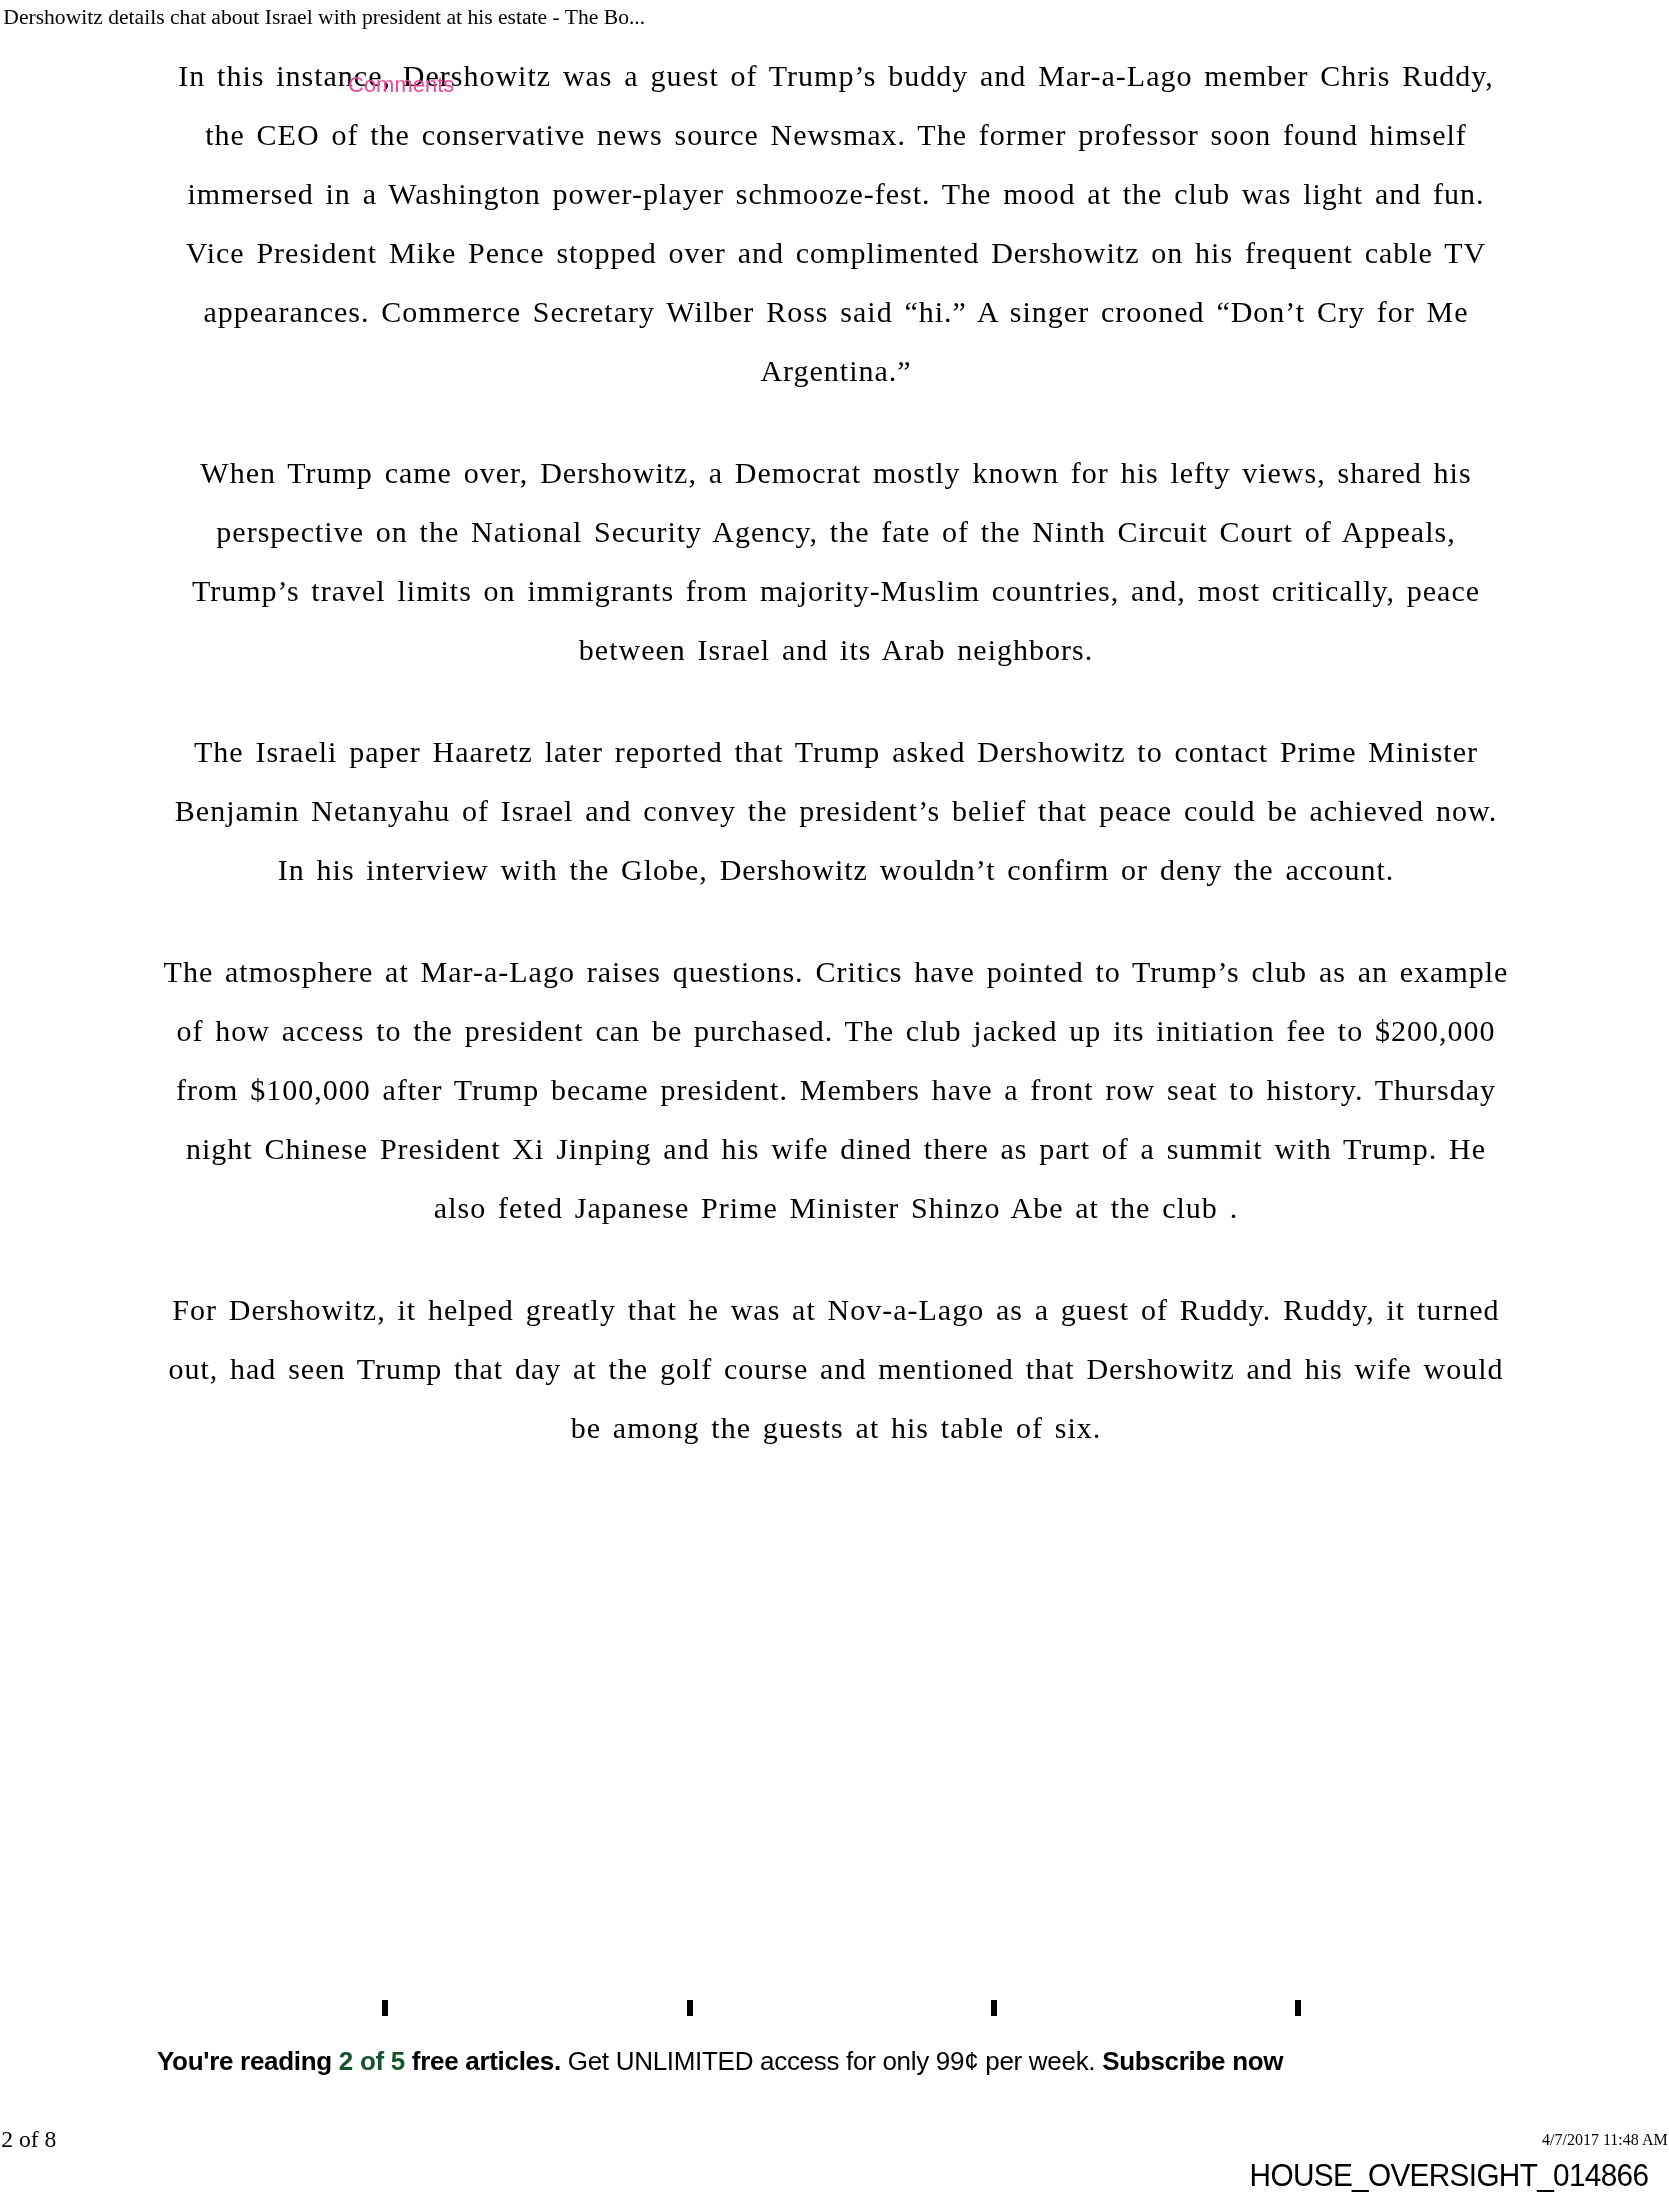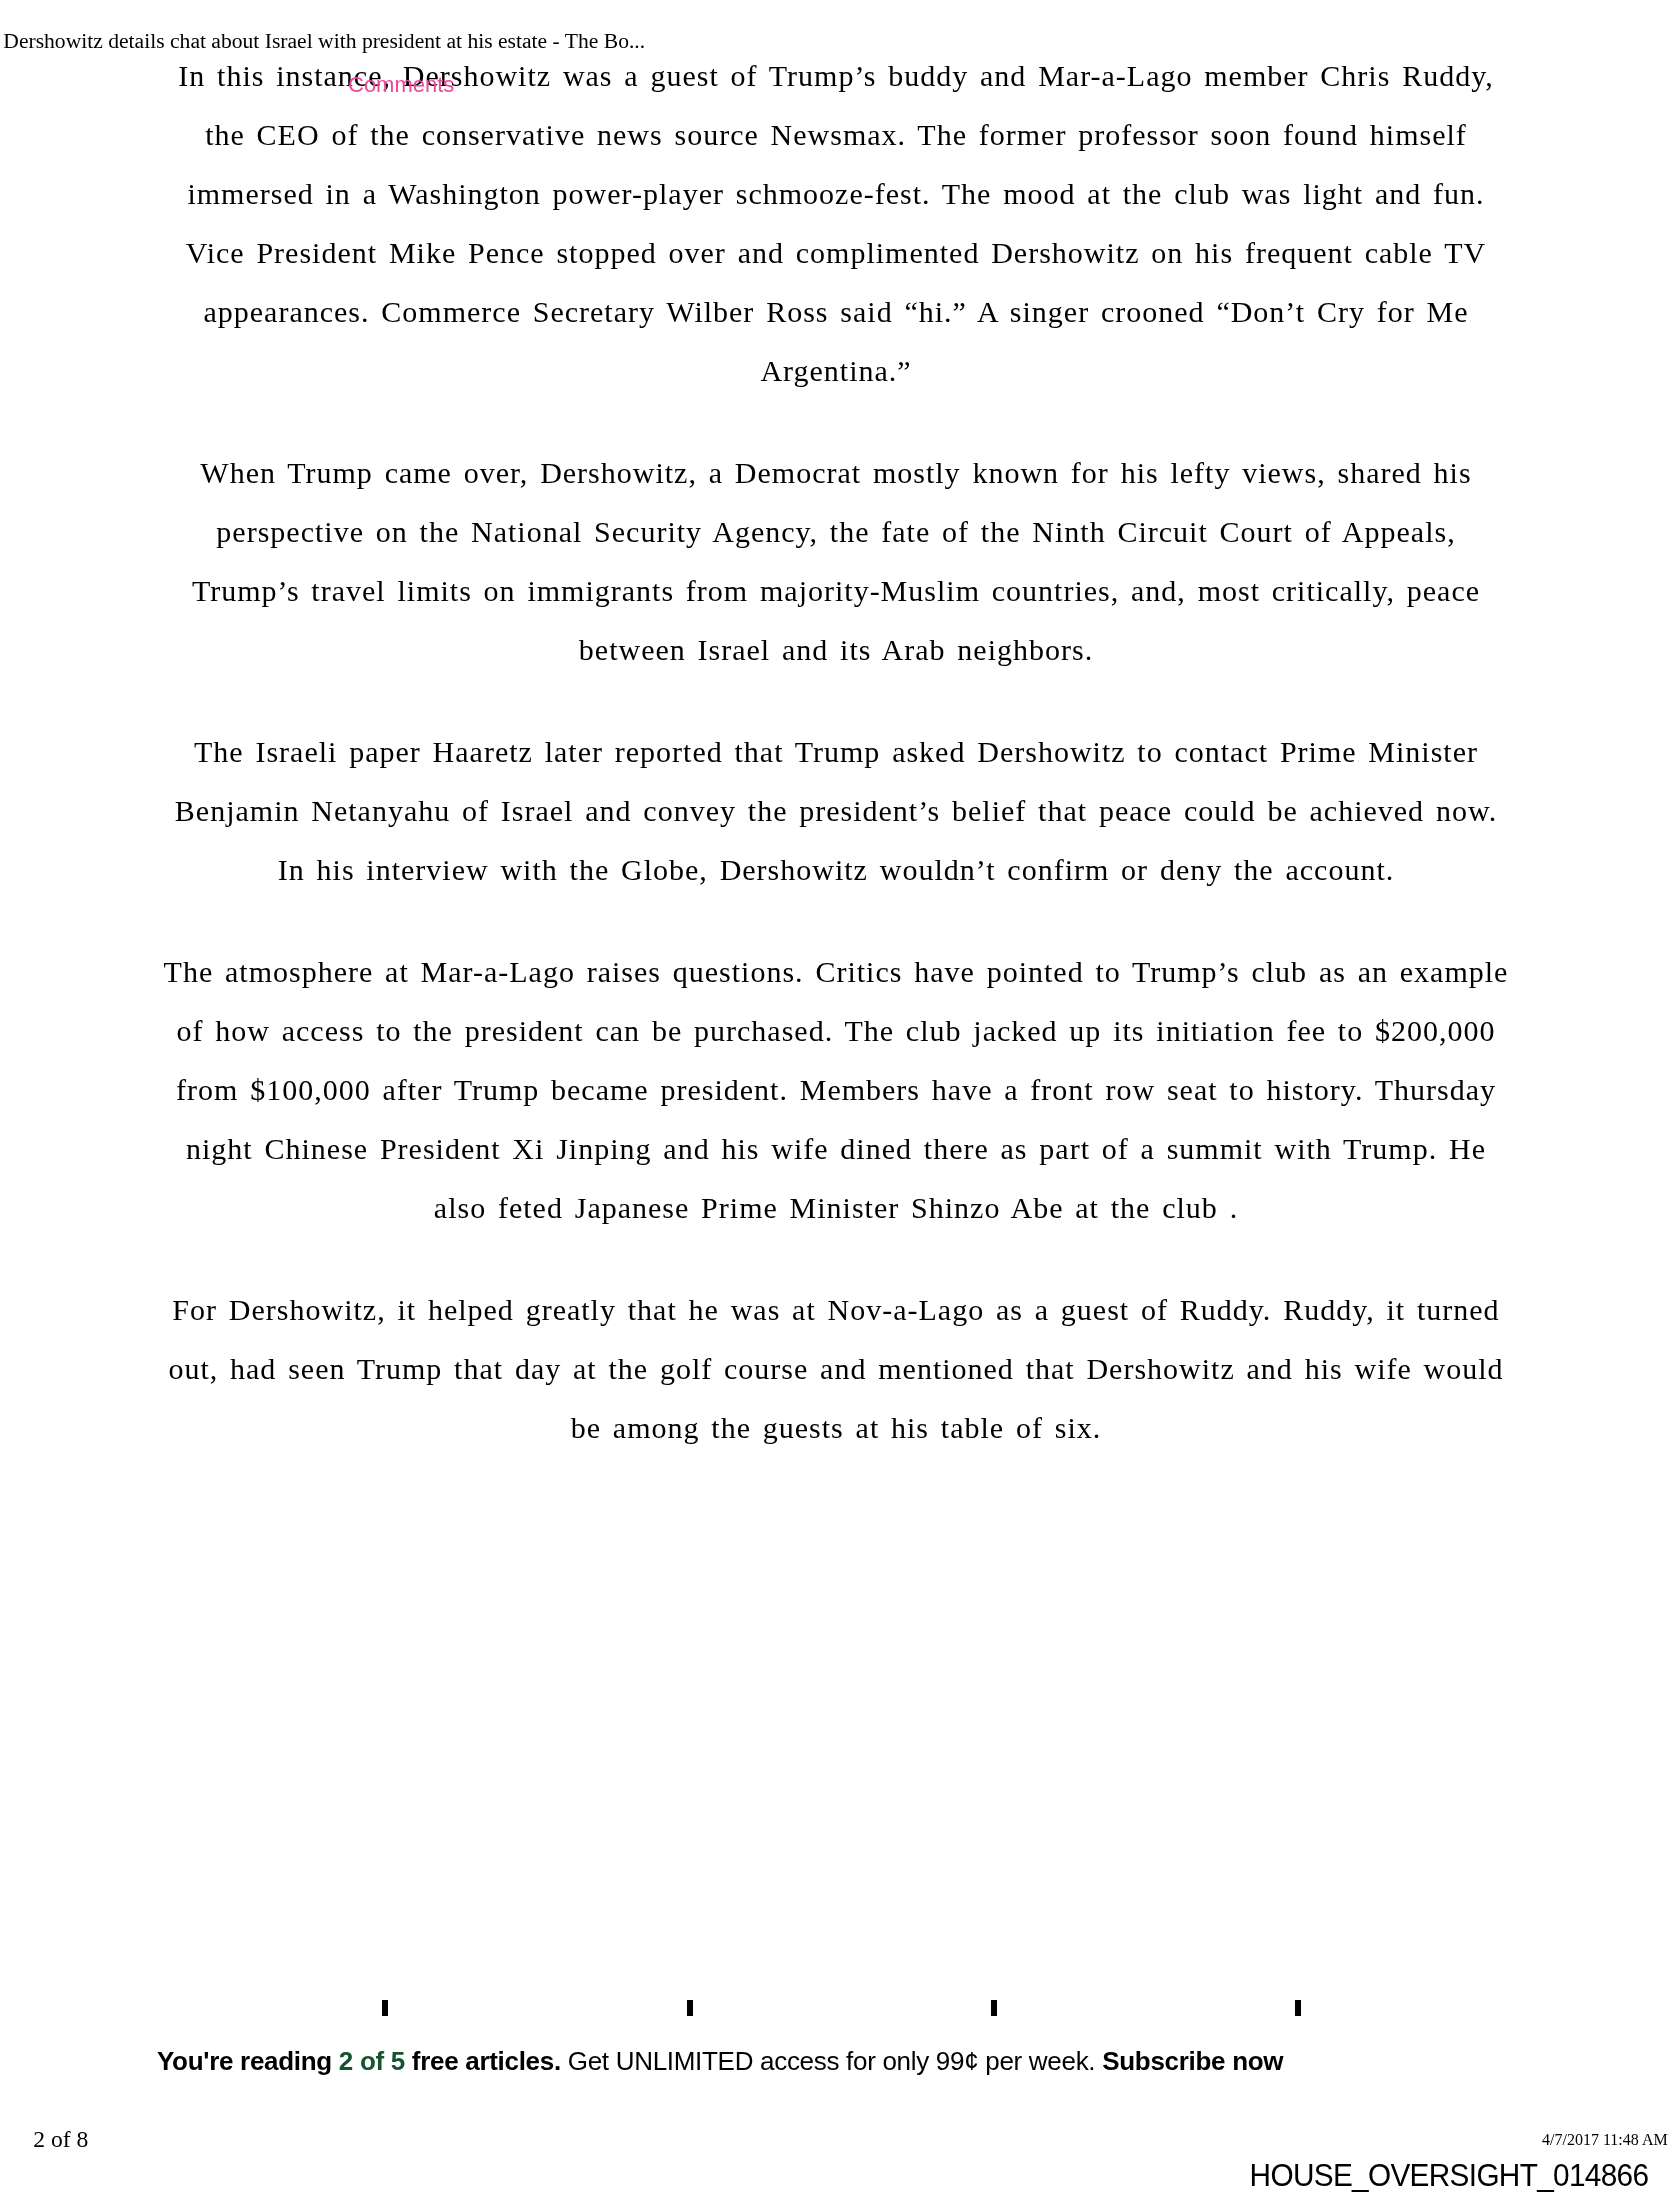"Dershowitz details chat about Israel" .print-header .doc-title { margin-top: 24px -> none }
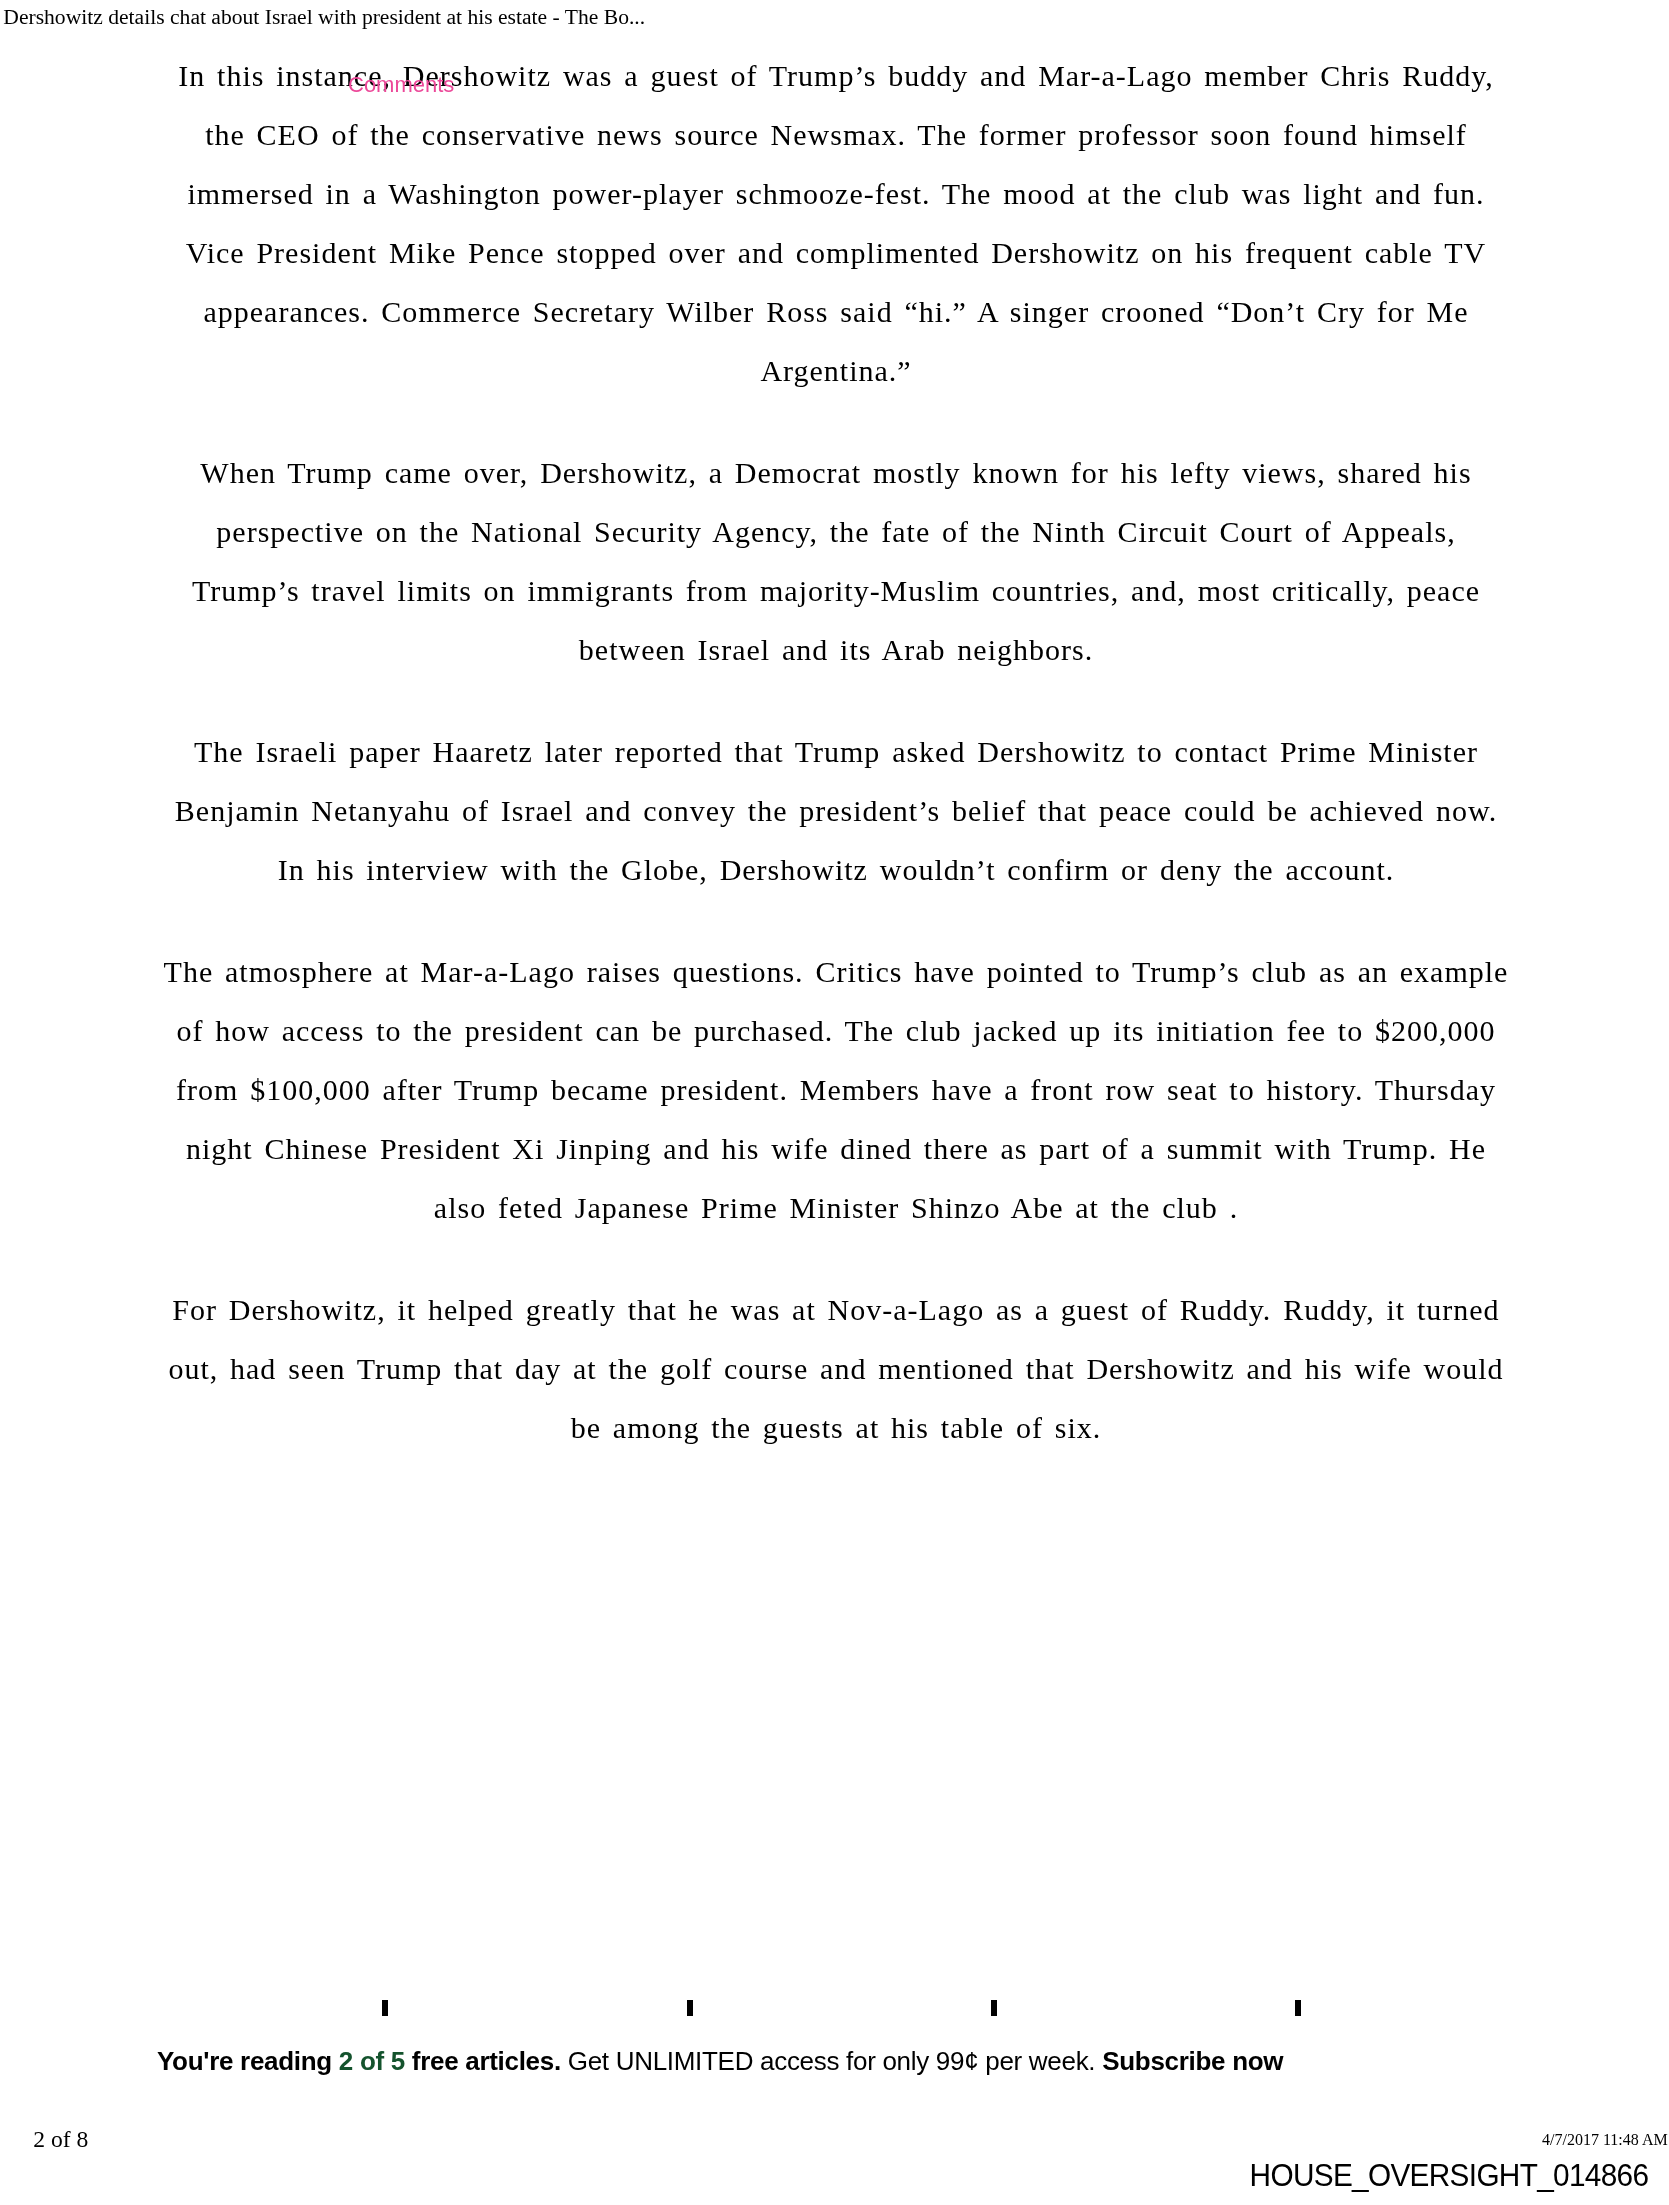"2 of 8" .footer-page { margin-left: 32px -> none }
